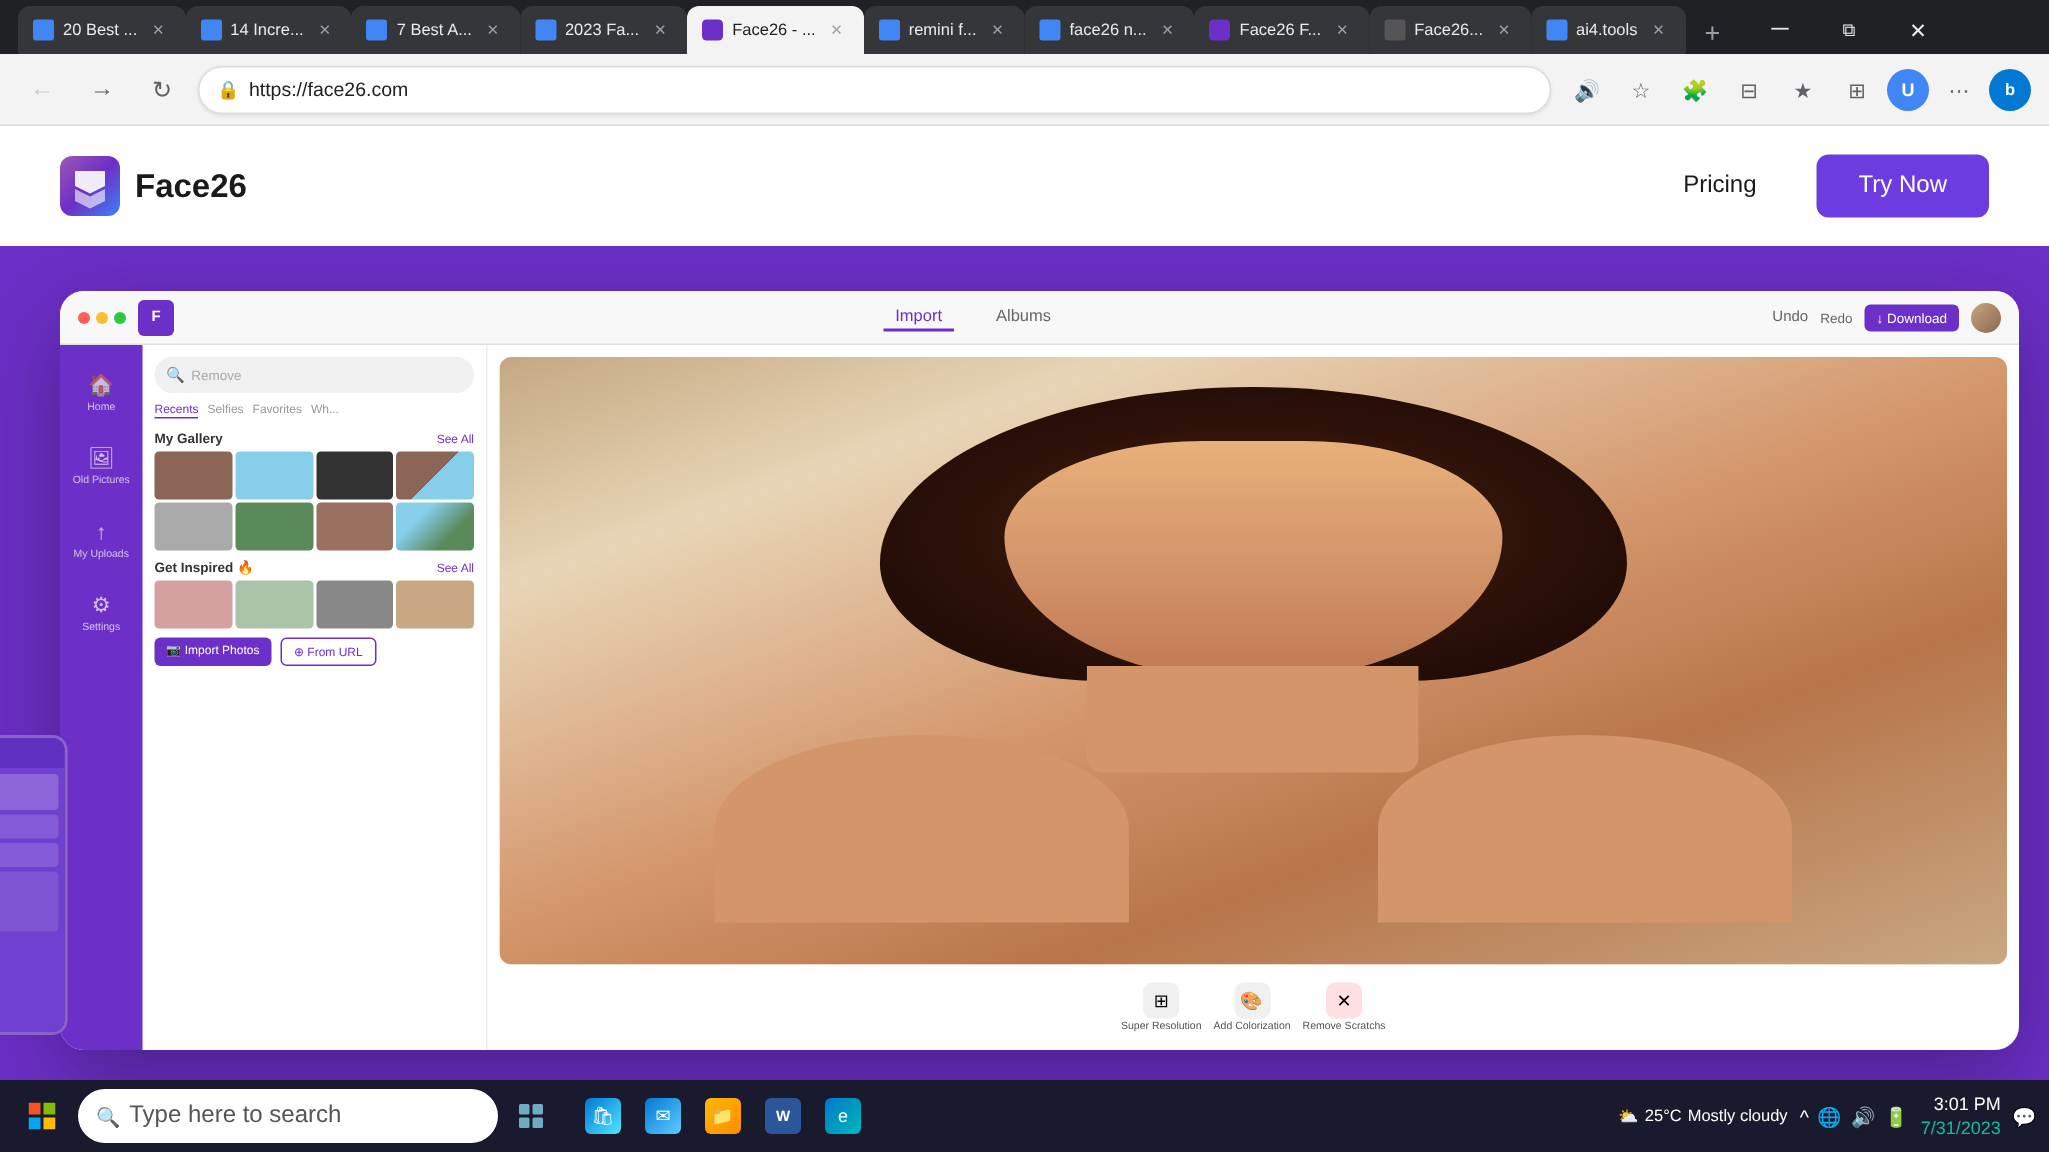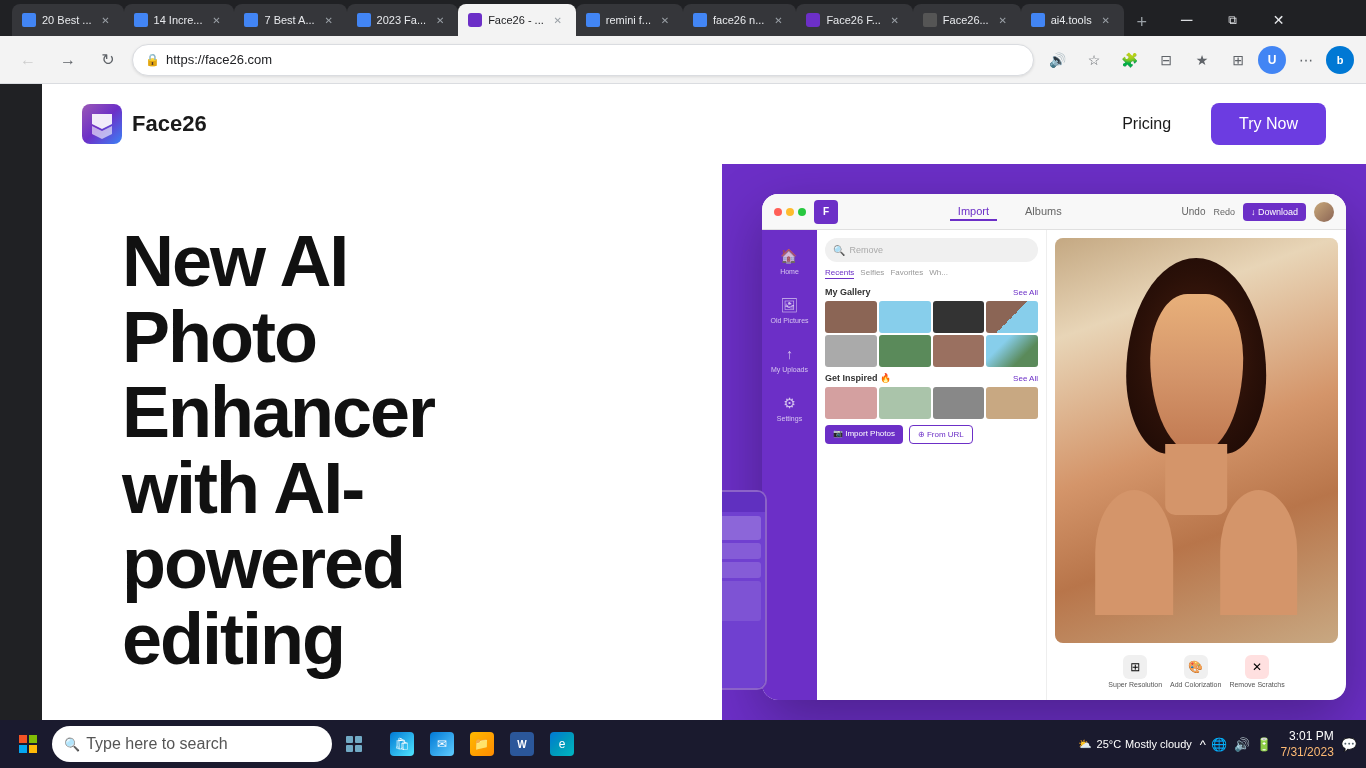"Face26" .website { margin-left: 42px -> none }
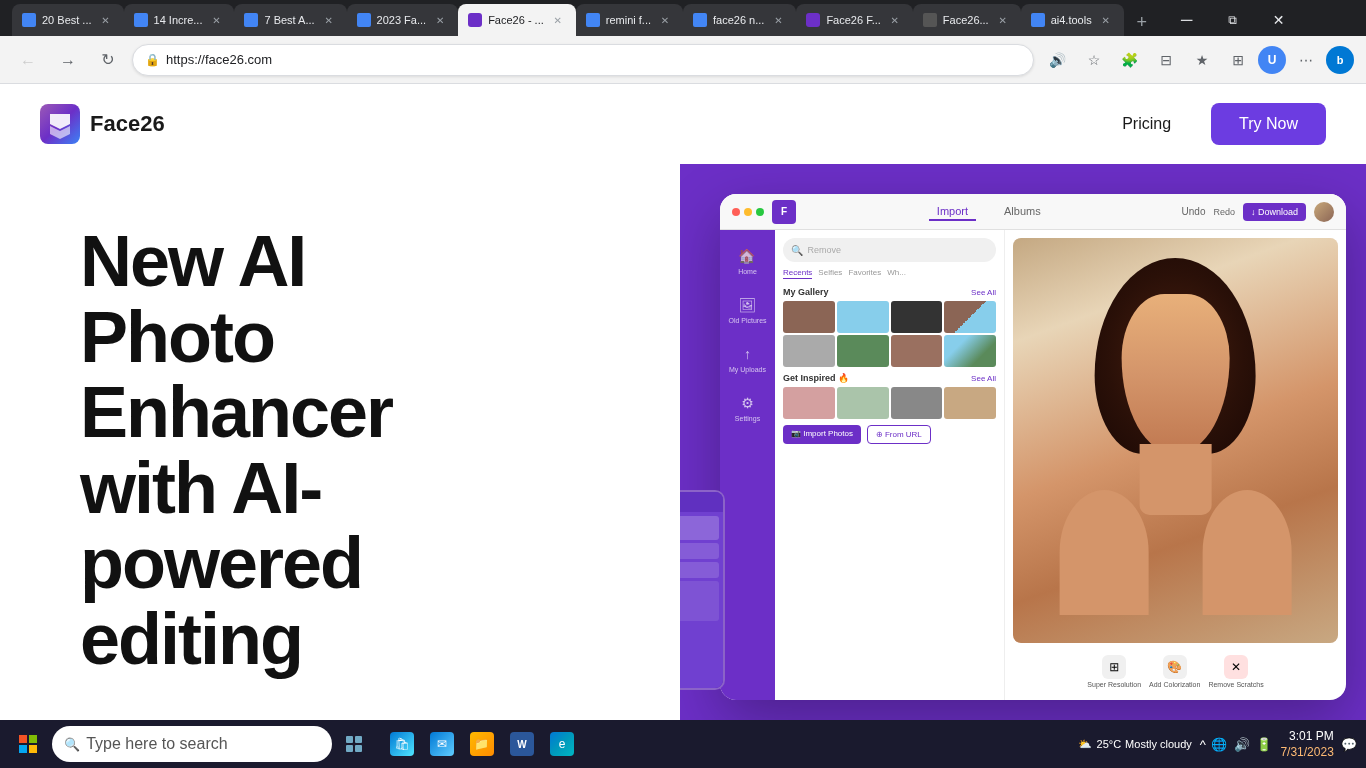"New AI" div.hero-left { html: <div> <h1> <span>New AI</span><br> <span>Photo</span><br> <span>Enhancer</span><br> <span>with AI-</span><br> <span>powered</span><br> <span>editing</span> </h1> </div> -> none }
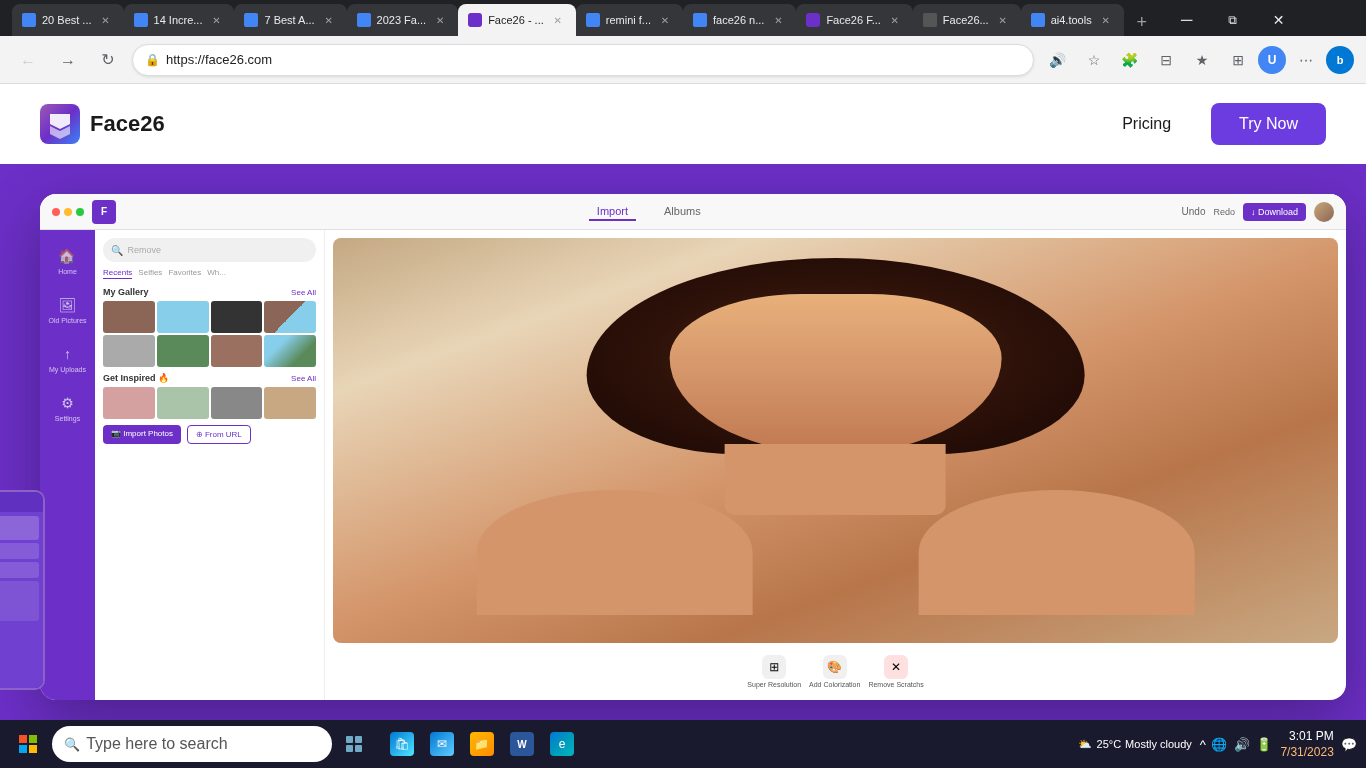"7/31/2023" .taskbar-date { color: #fdba74 -> #14b8a6 }
